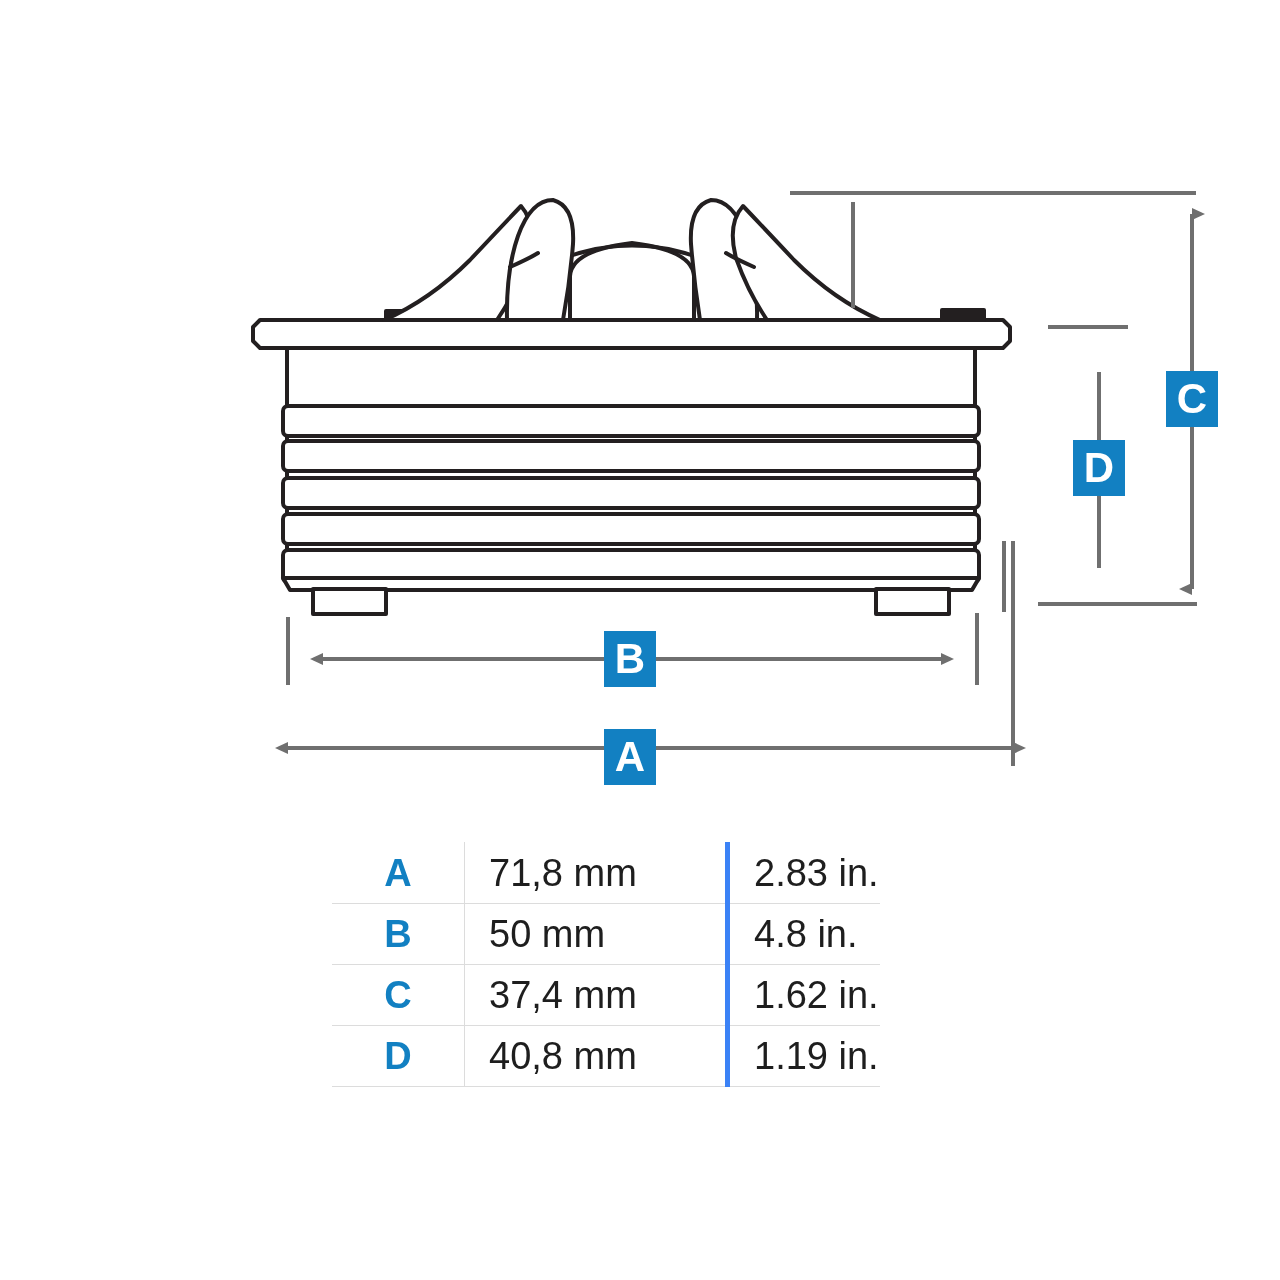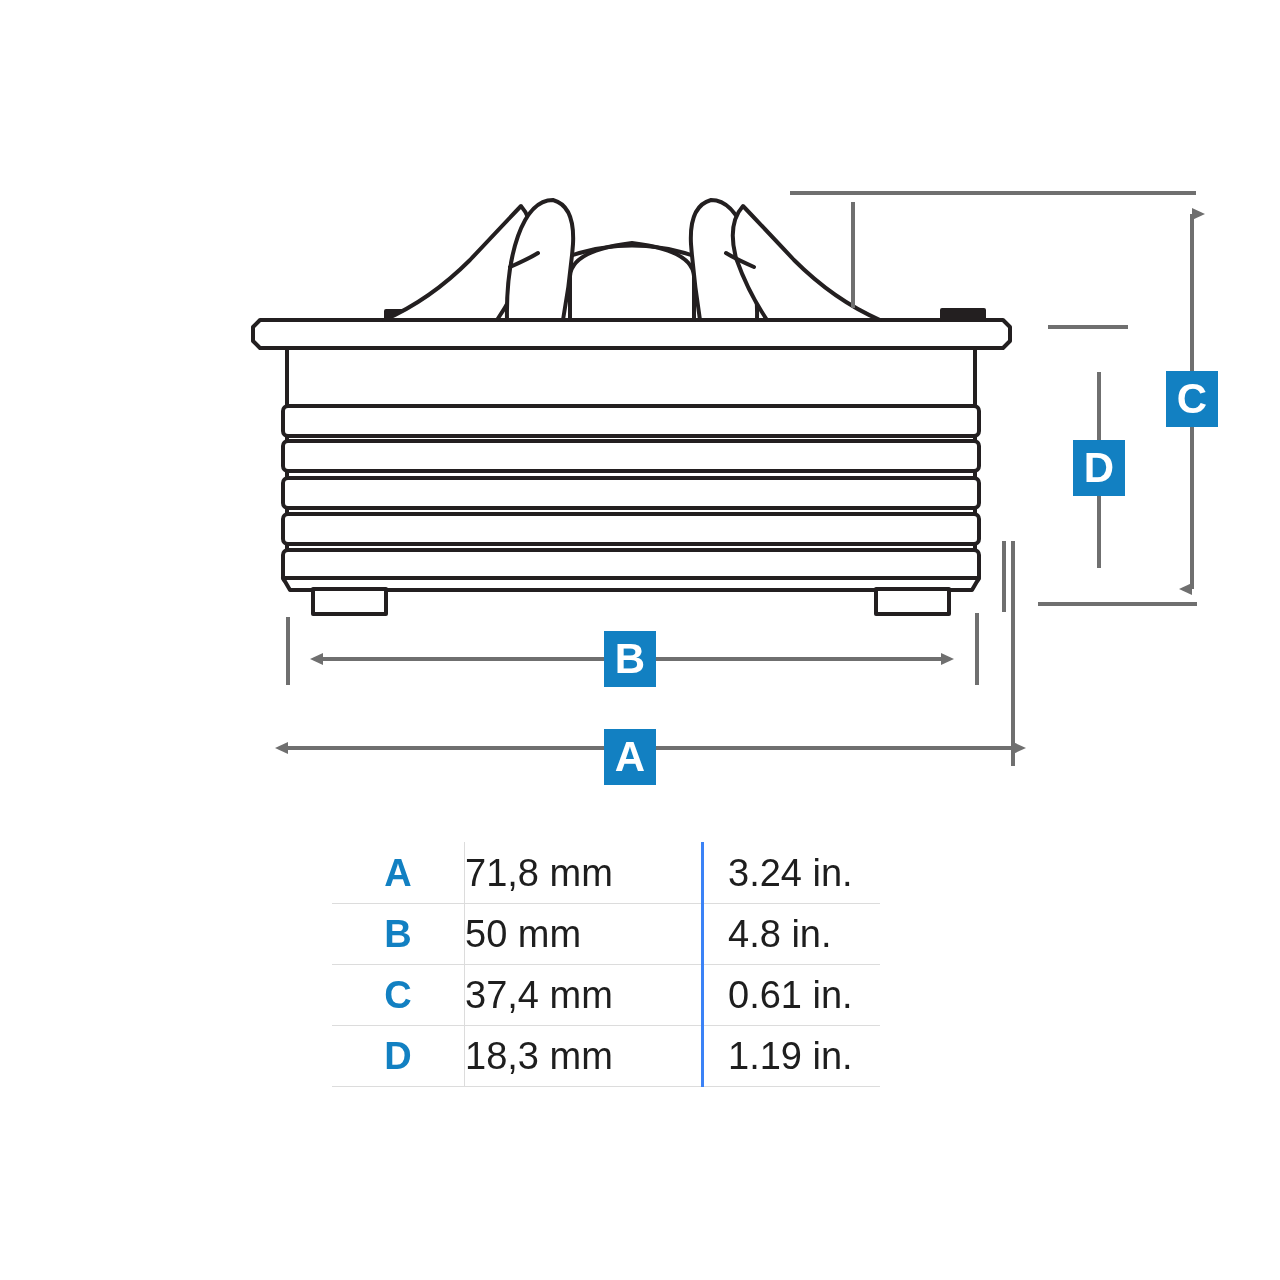"71,8 mm" #dim-table td.col-mm { border-right: 3px solid #3b82f6 -> 5px solid #3b82f6; padding-left: none -> 24px }
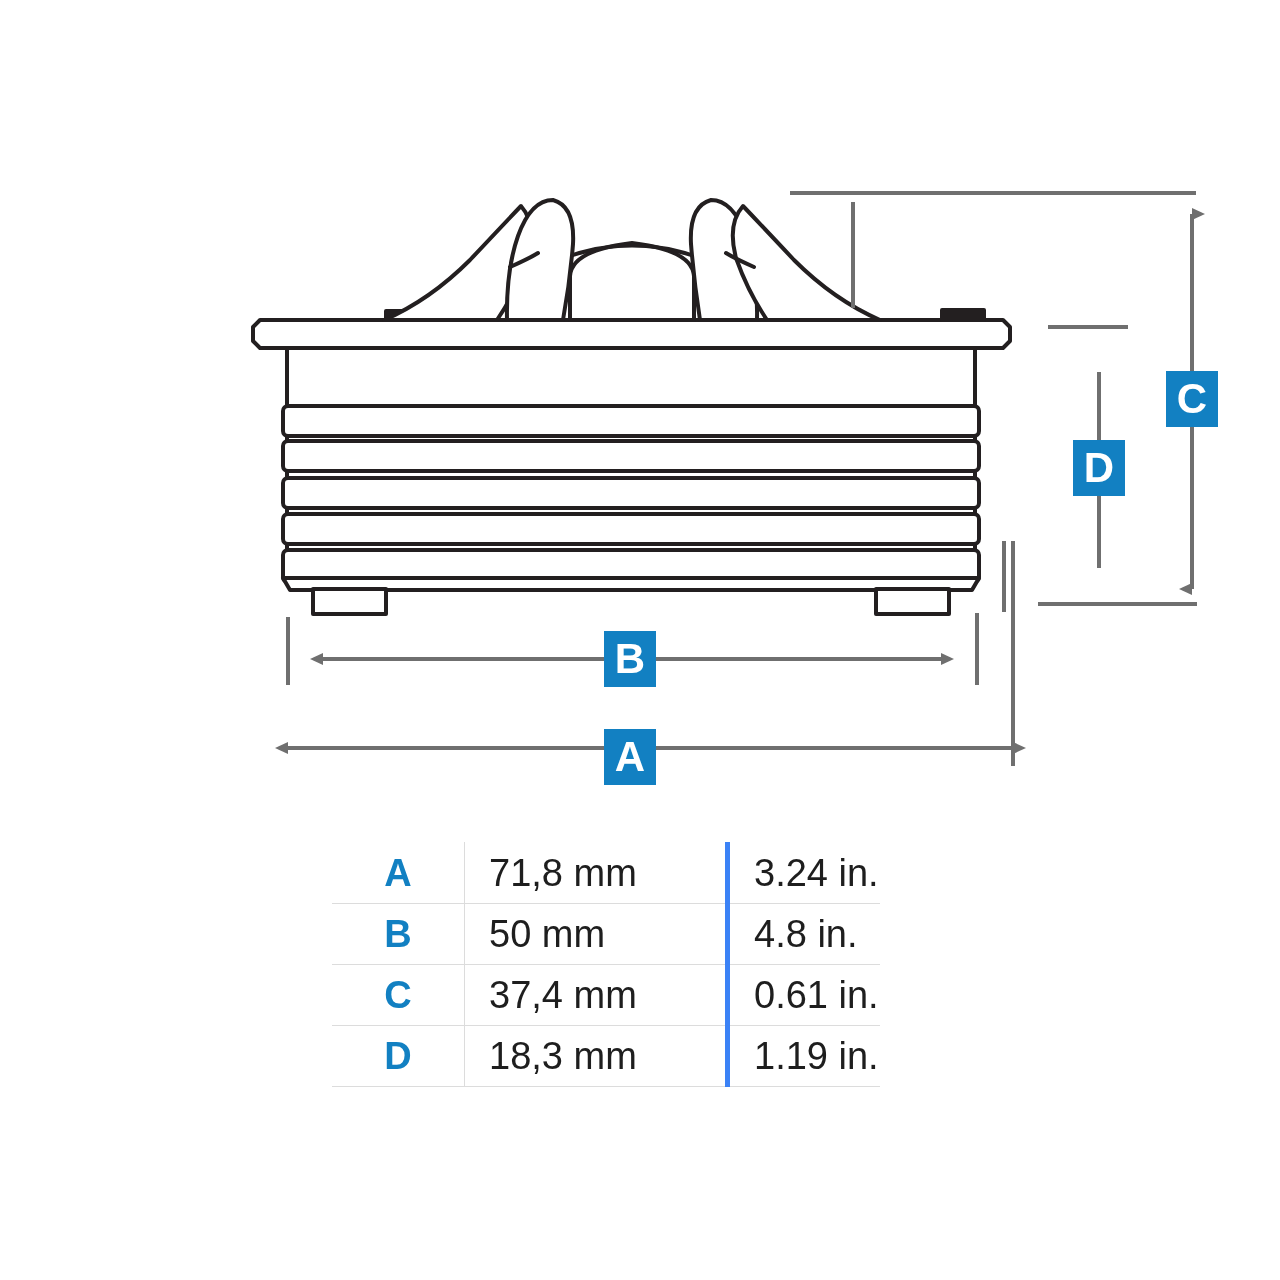"3.24 in." td.col-in { text: 3.24 -> 2.83 }
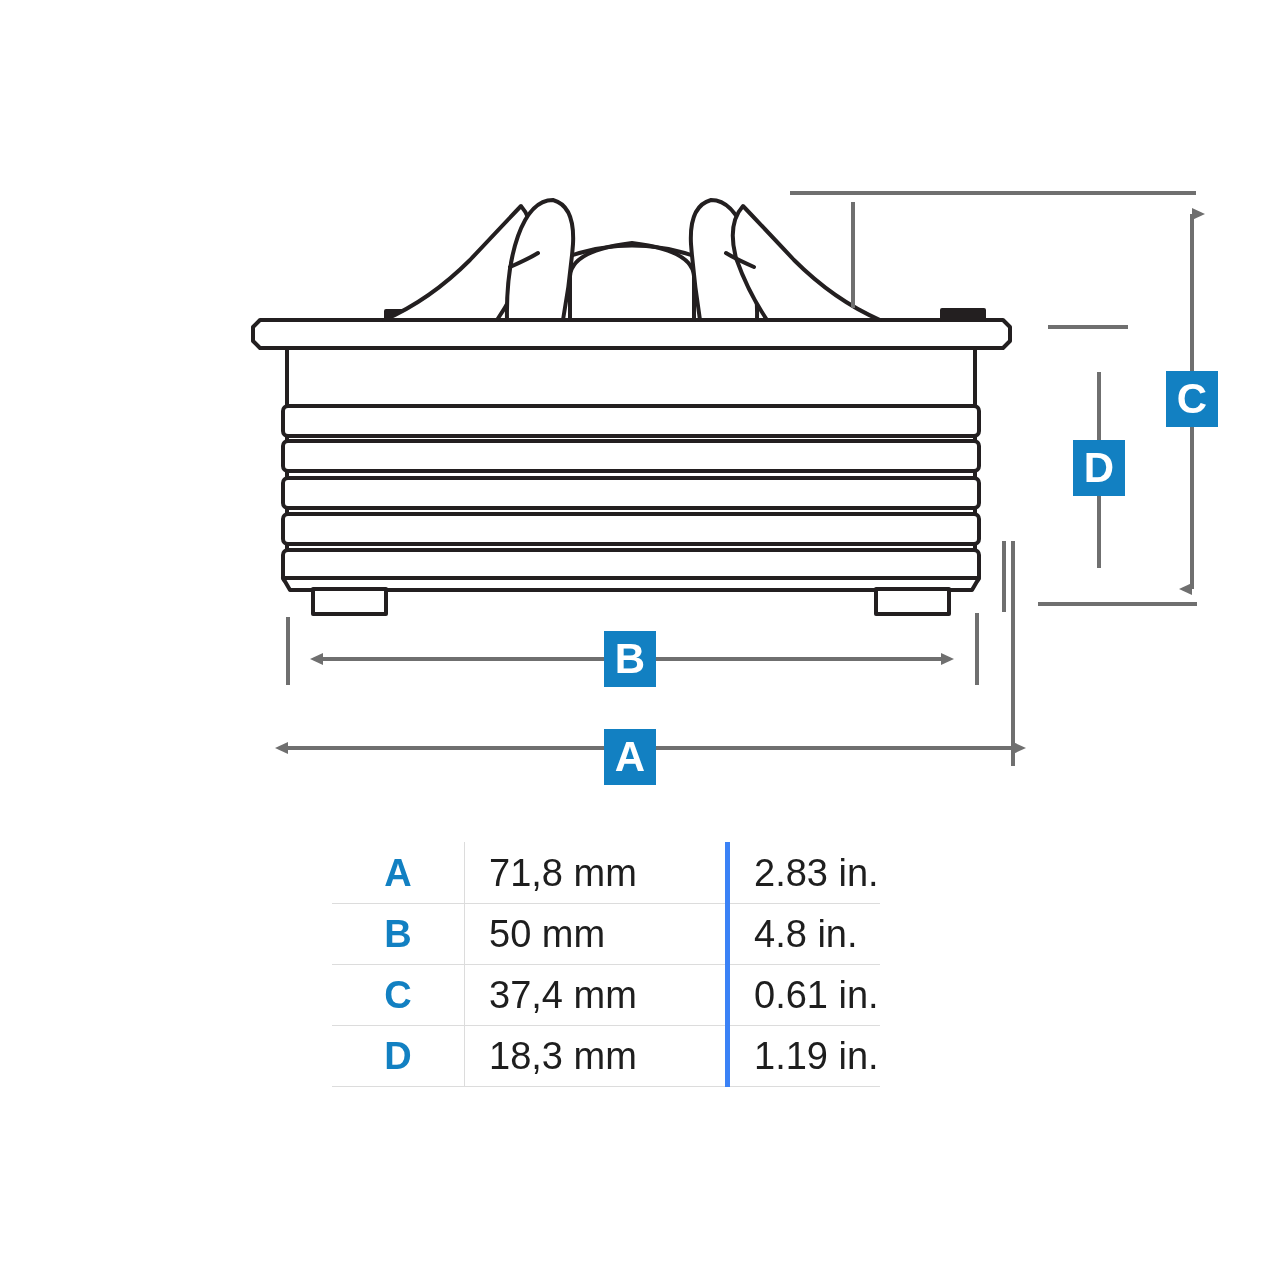"0.61 in." td.col-in { text: 0.61 -> 1.62 }
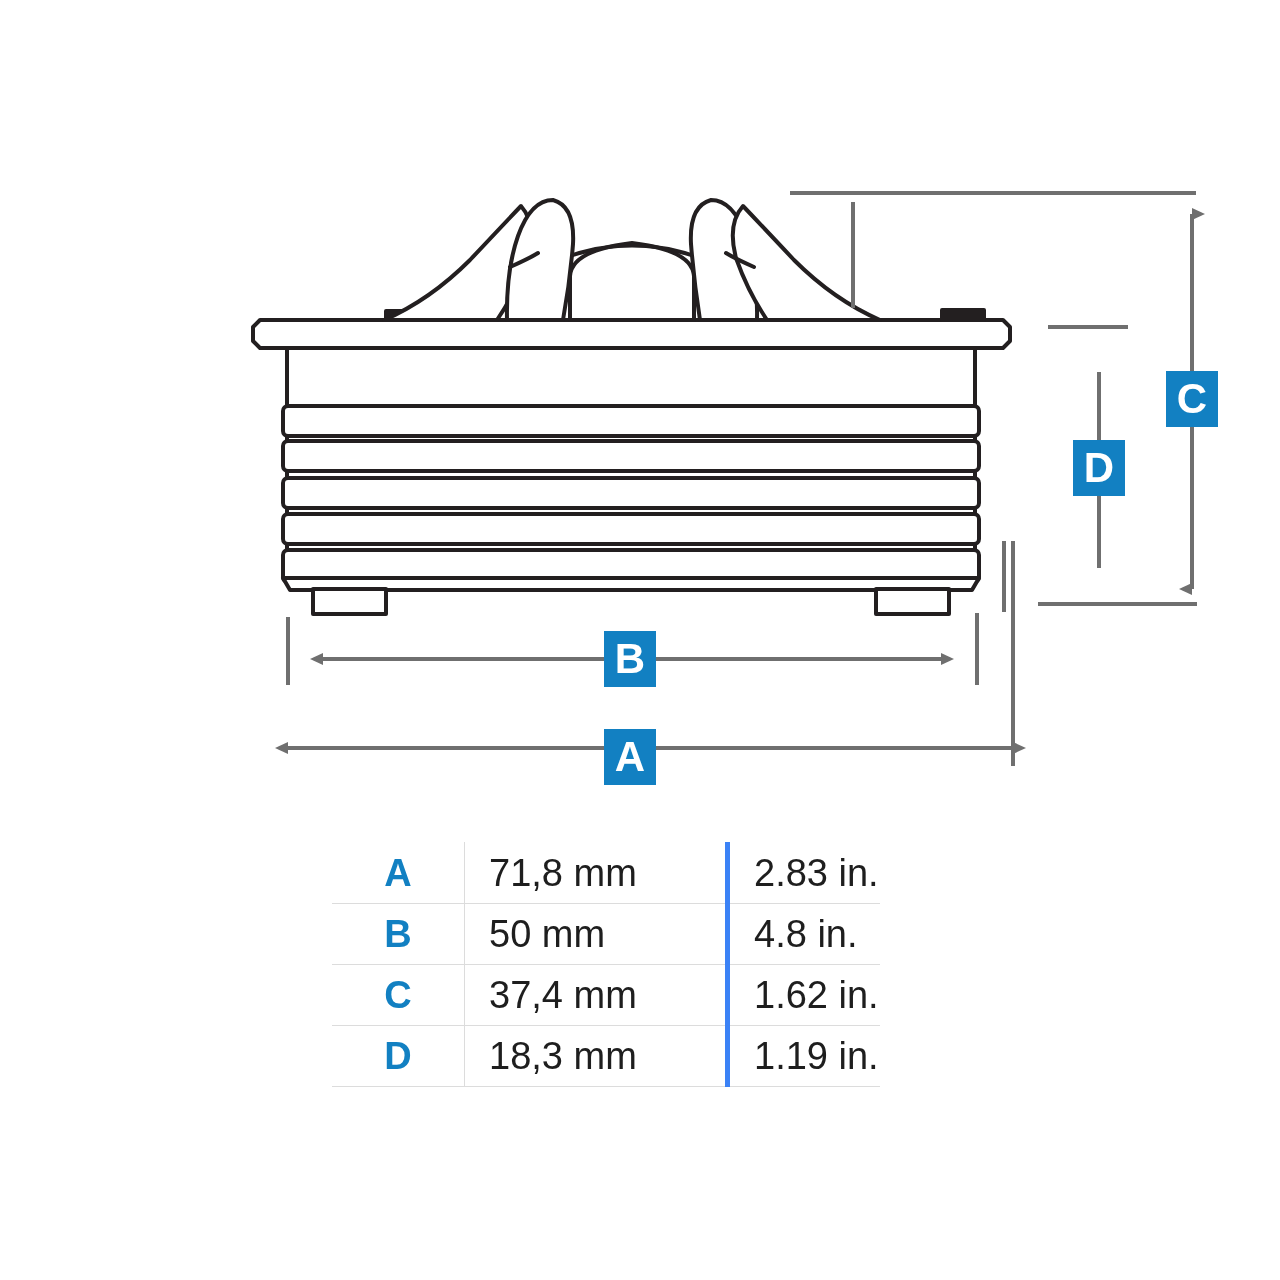"18,3 mm" td.col-mm { text: 18,3 -> 40,8 }
